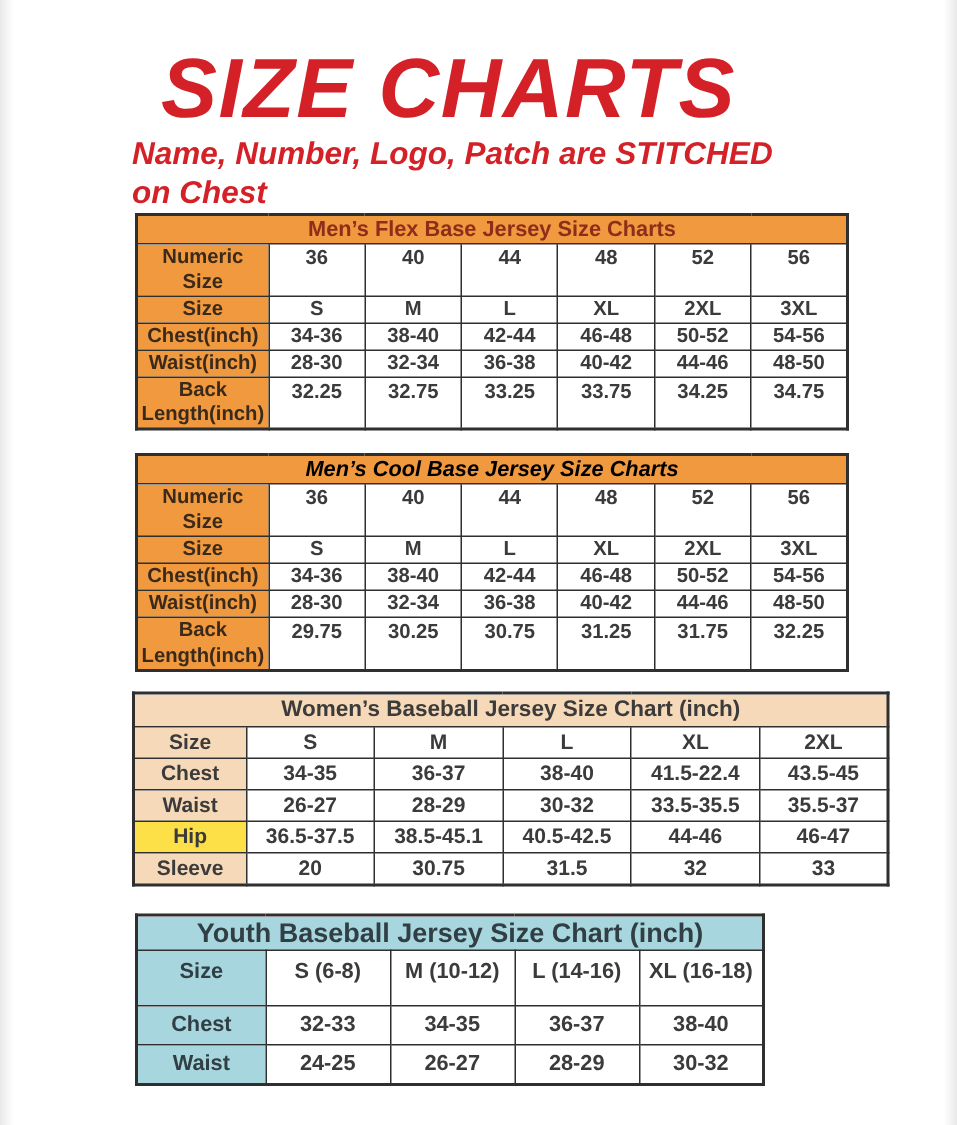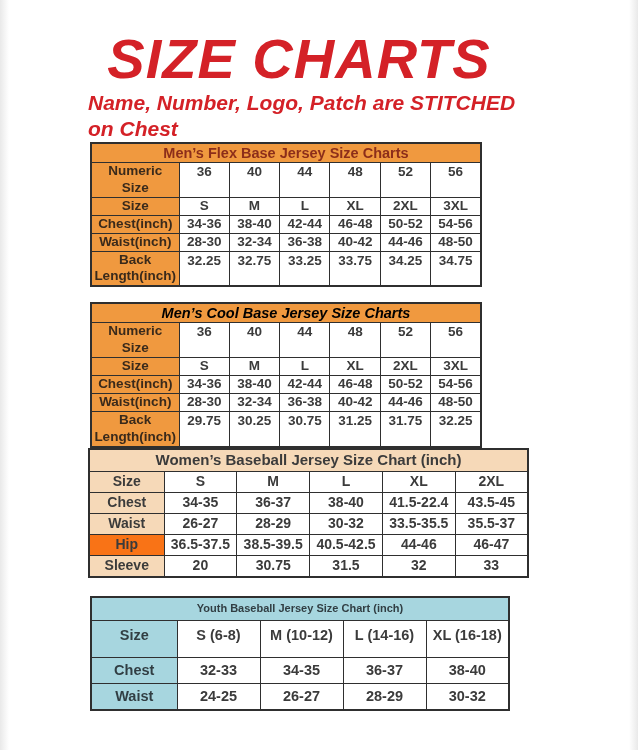"Men’s Flex Base Jersey Size" .mens { width: 392px -> 476px }
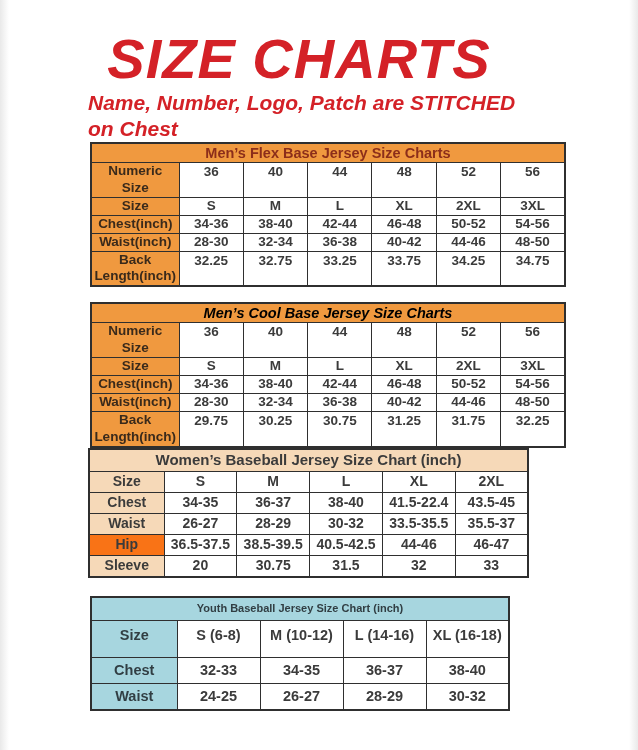"Women’s Baseball Jersey Size Chart" .womens { margin: 0 0 0 88px -> 13px 0 0 88px; width: 441px -> 505px }
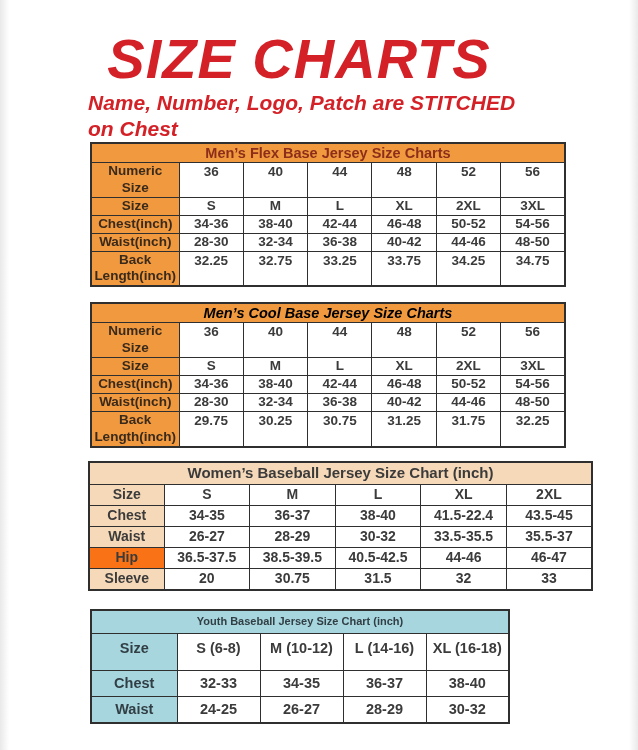"Hip" td.t-label { background: #f97316 -> #fde047 }
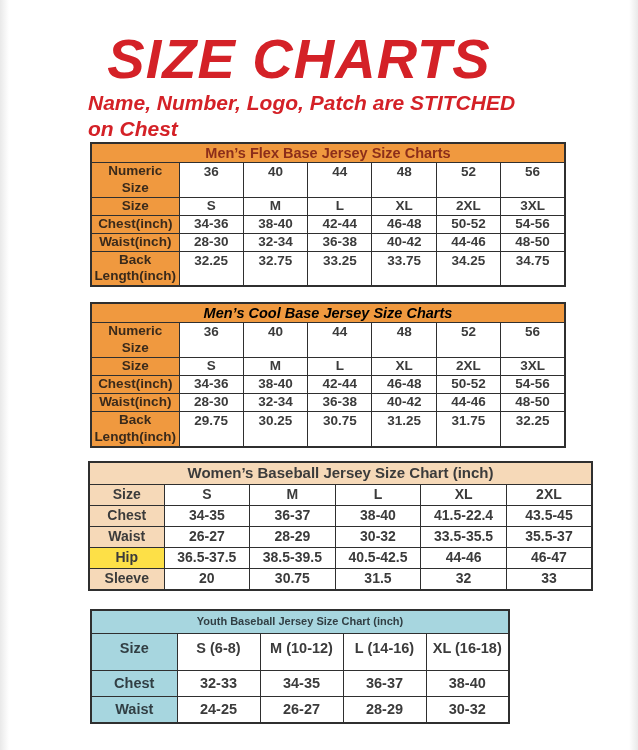"38.5-39.5" td.t-val { text: 38.5-39.5 -> 38.5-45.1 }
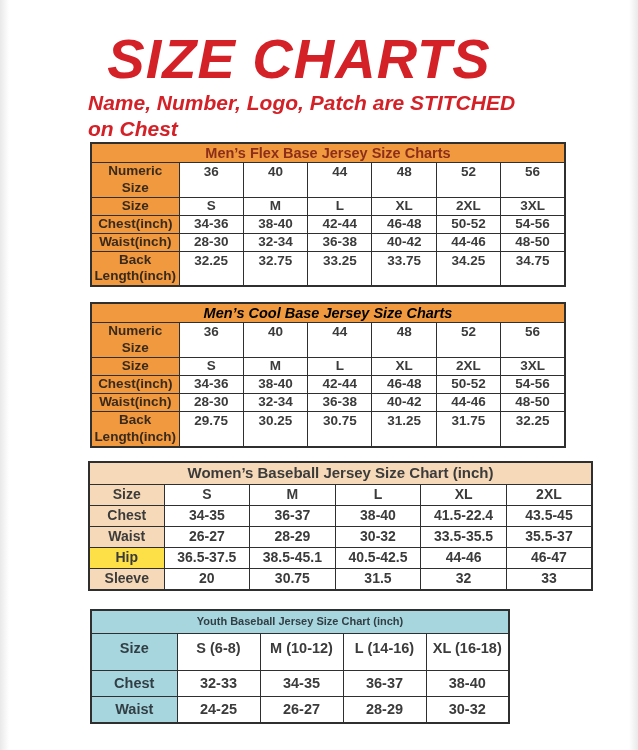"Youth Baseball Jersey Size Chart" .youth .t-title { font-size: 11px -> 18px }
